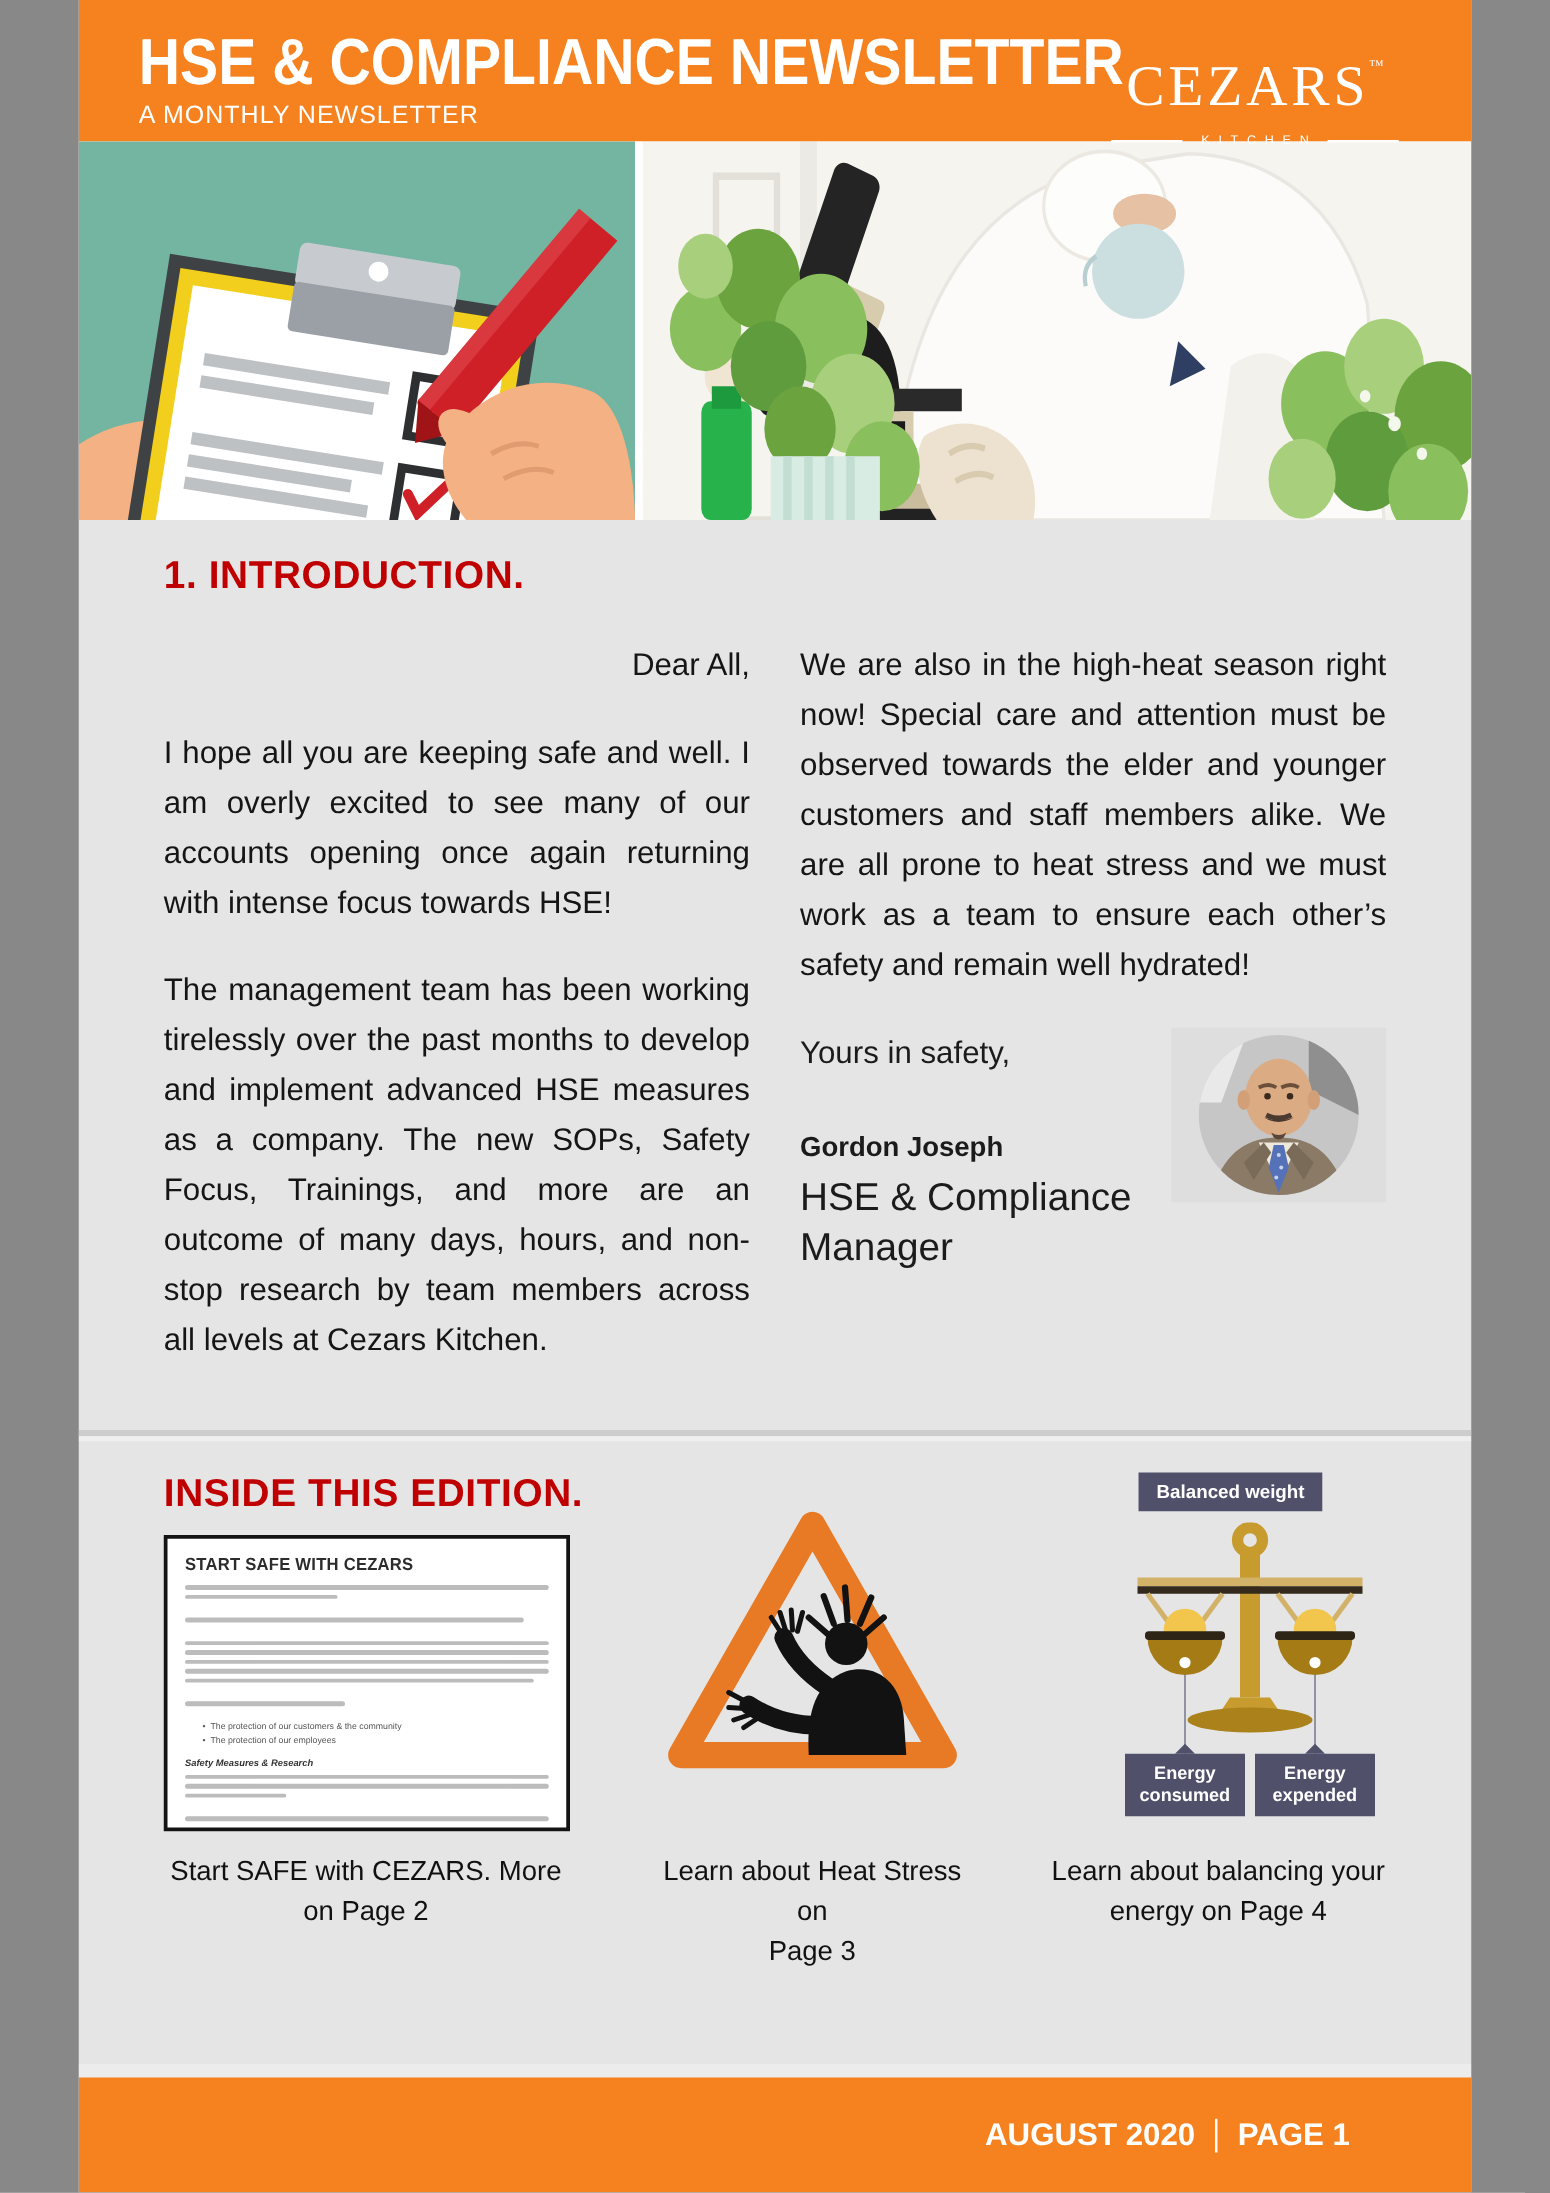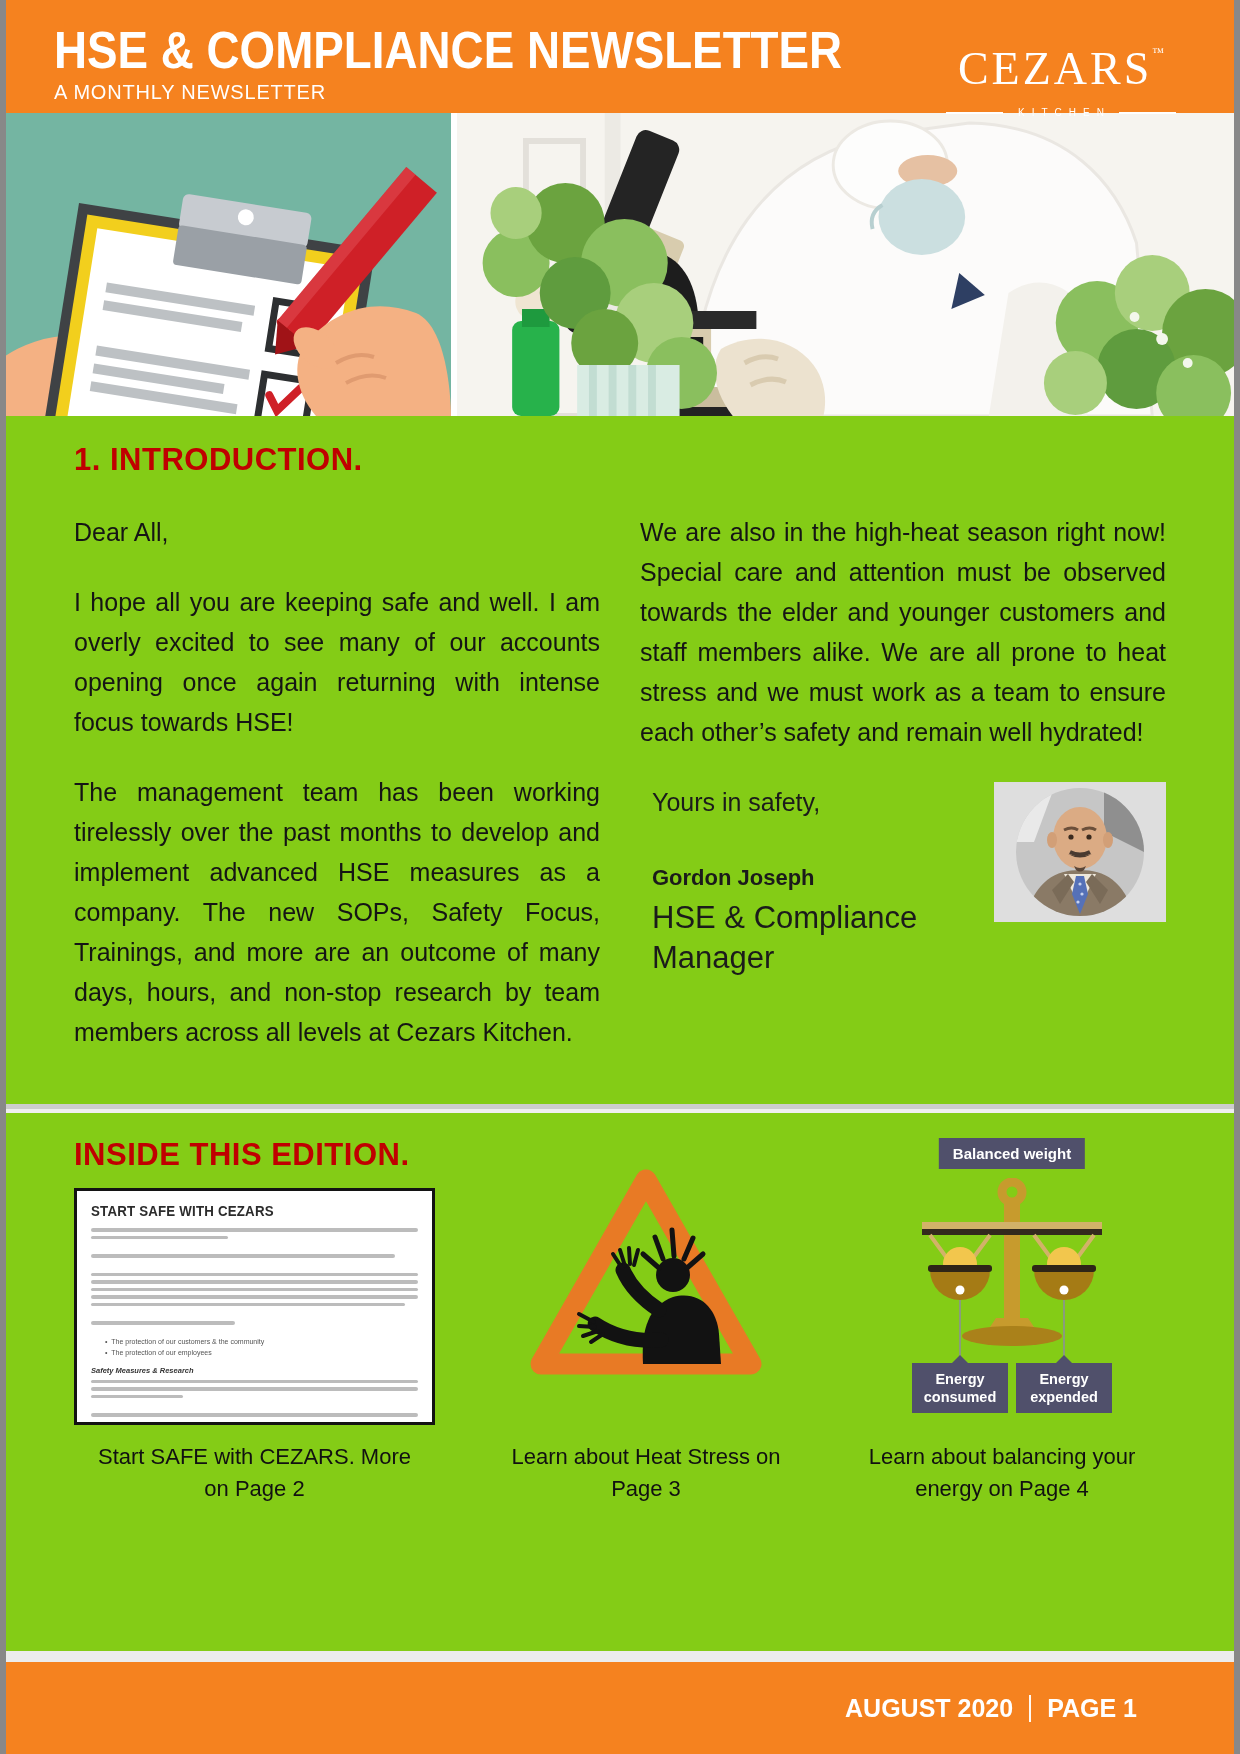"HSE & COMPLIANCE NEWSLETTER" .page { background: #84cc16 -> #e5e5e5; width: 1228px -> 1114px }
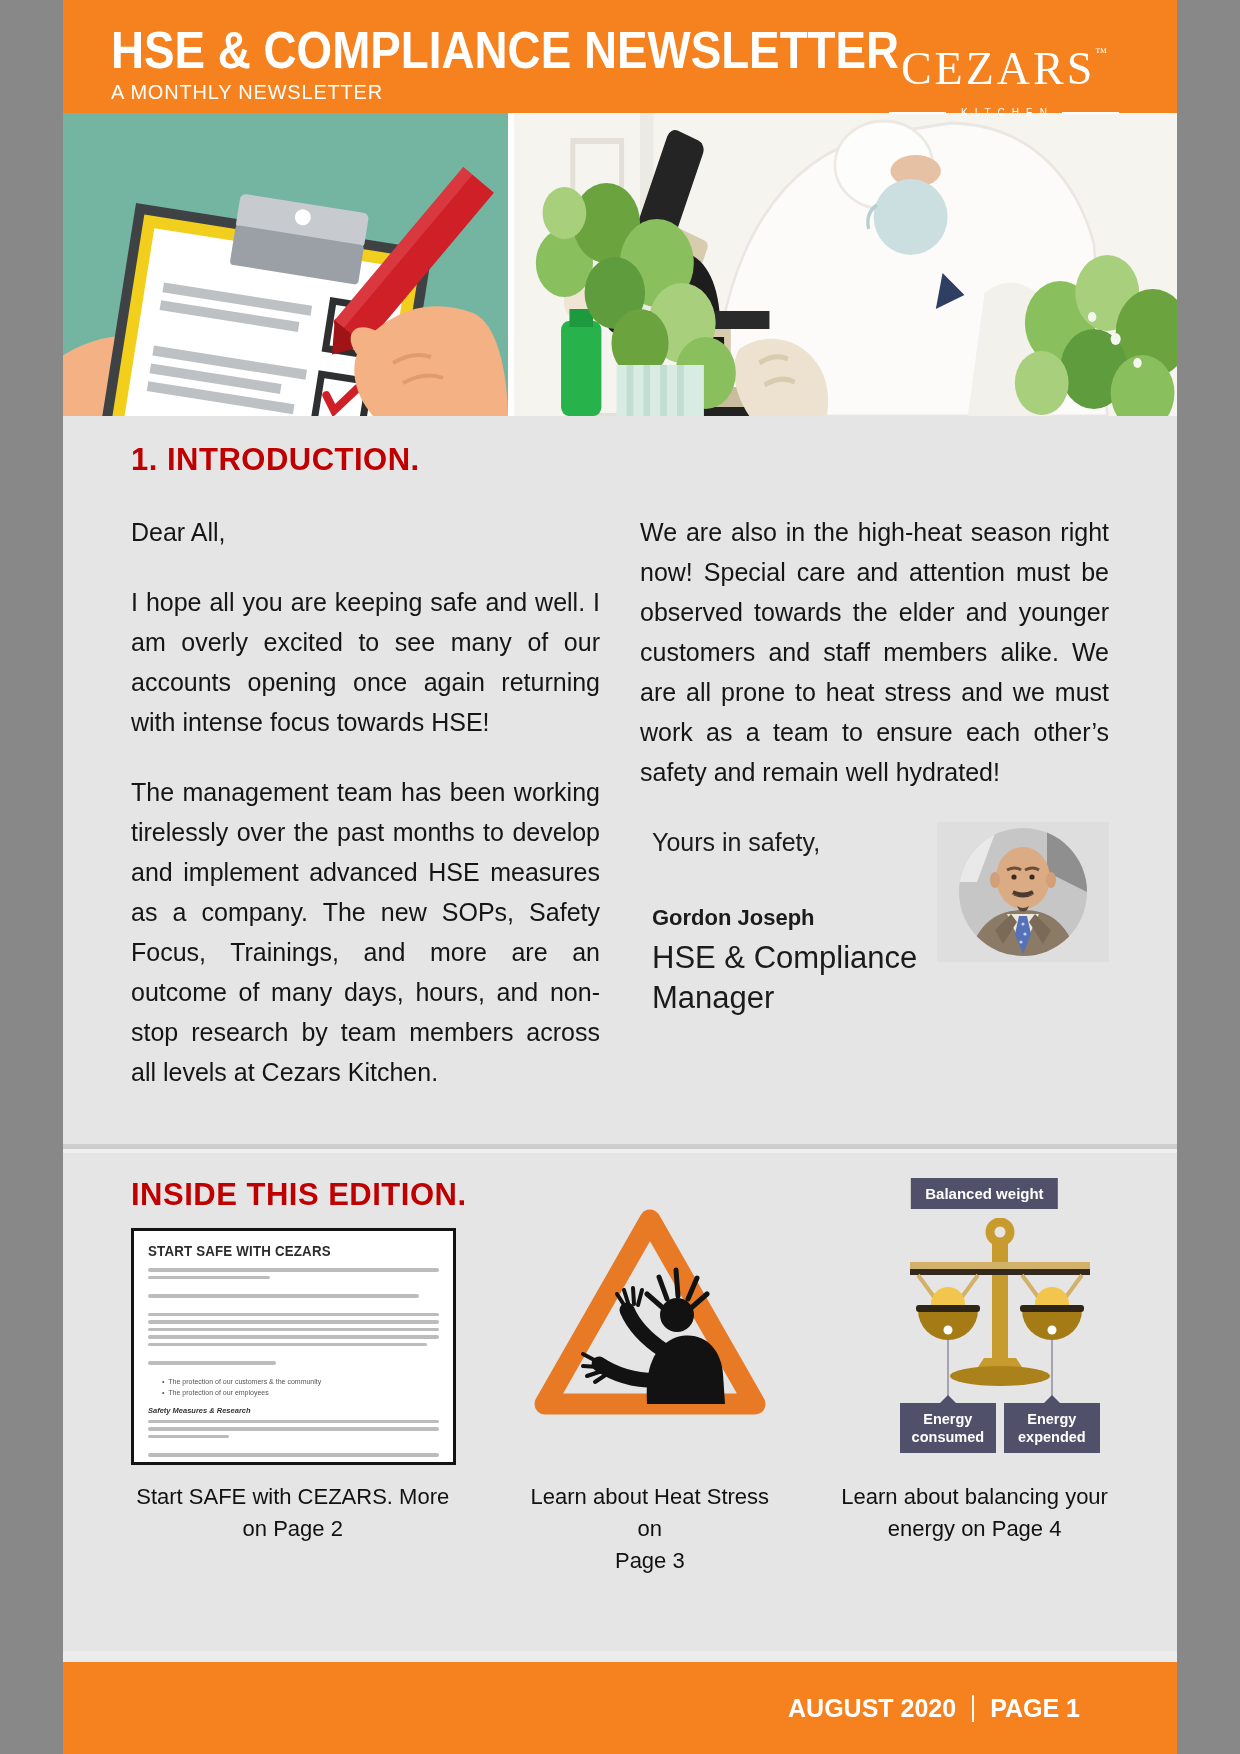"Dear All," p.plain { text-align: left -> right }
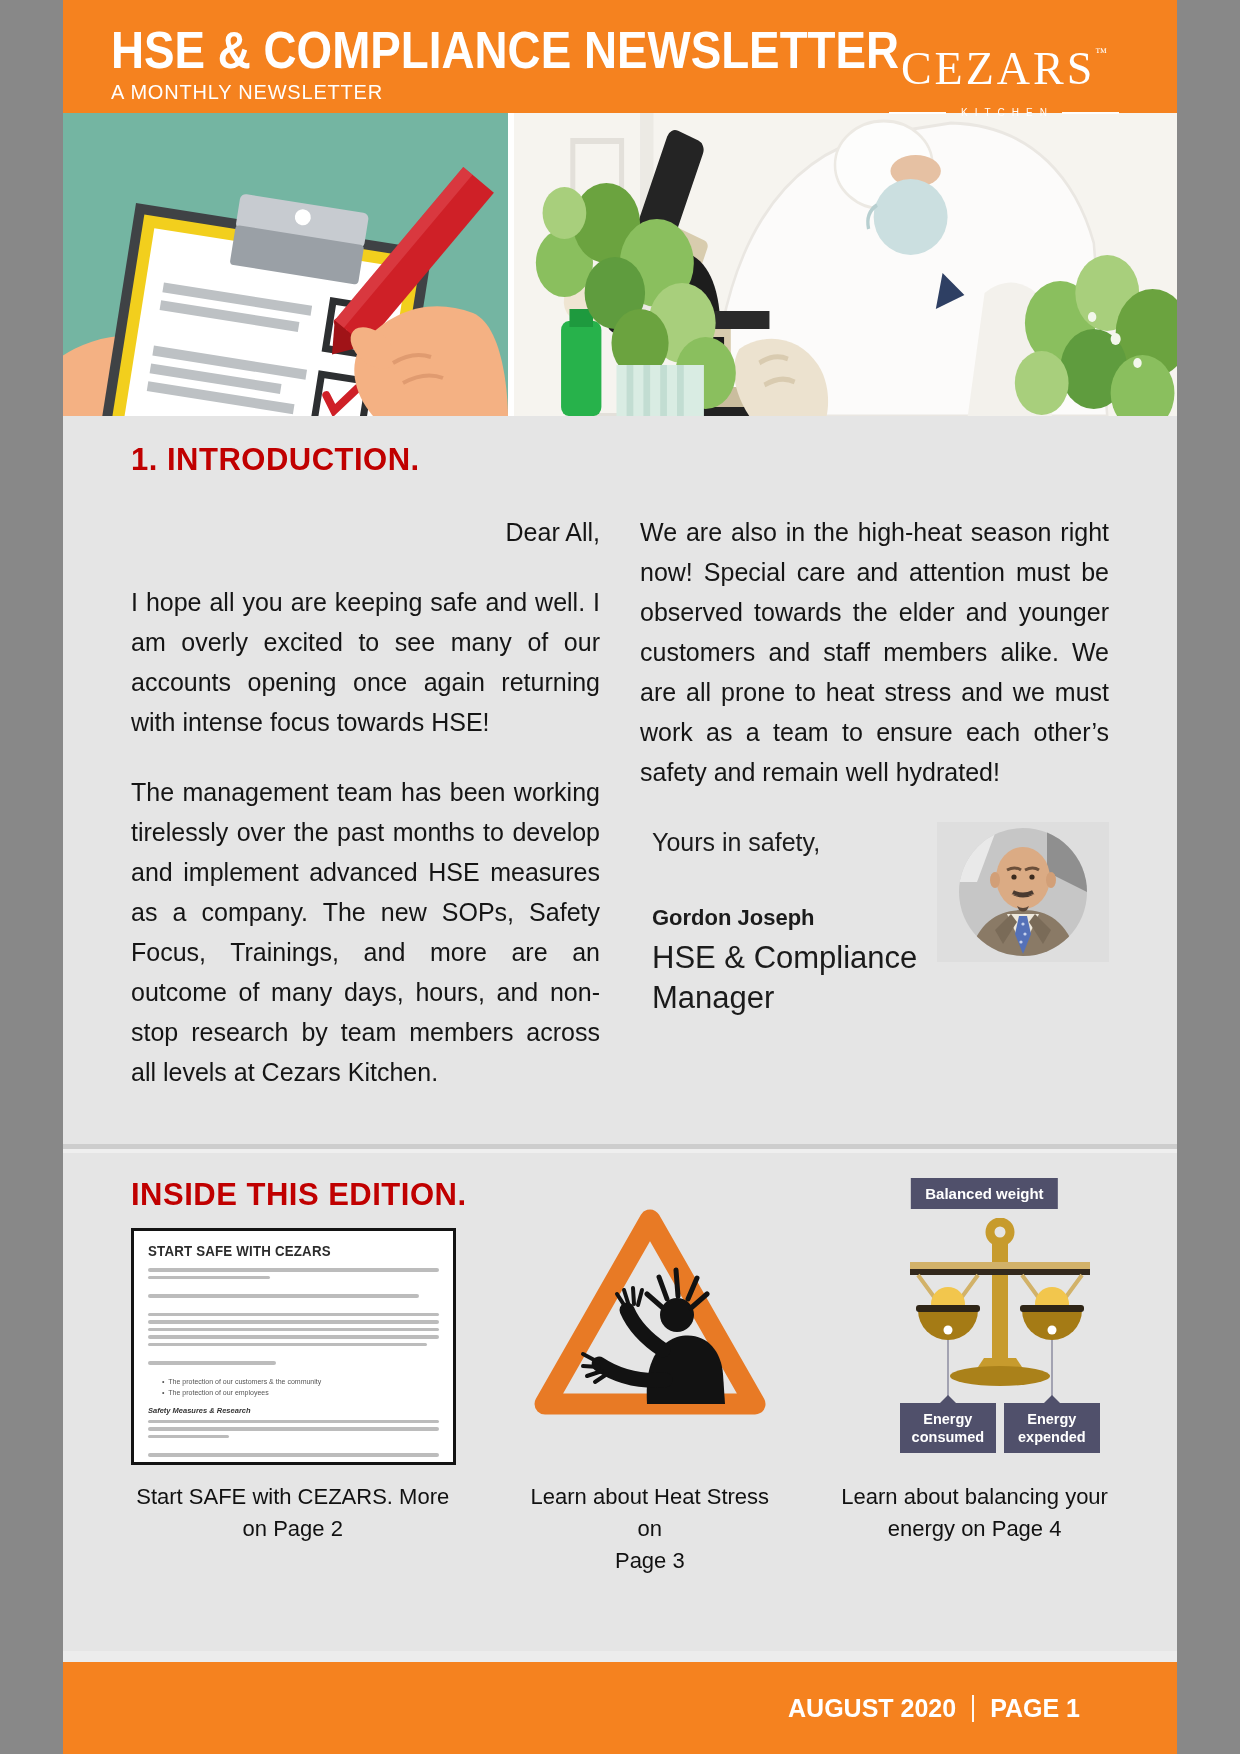"Yours in safety," .sig-text { margin-left: 12px -> none }
